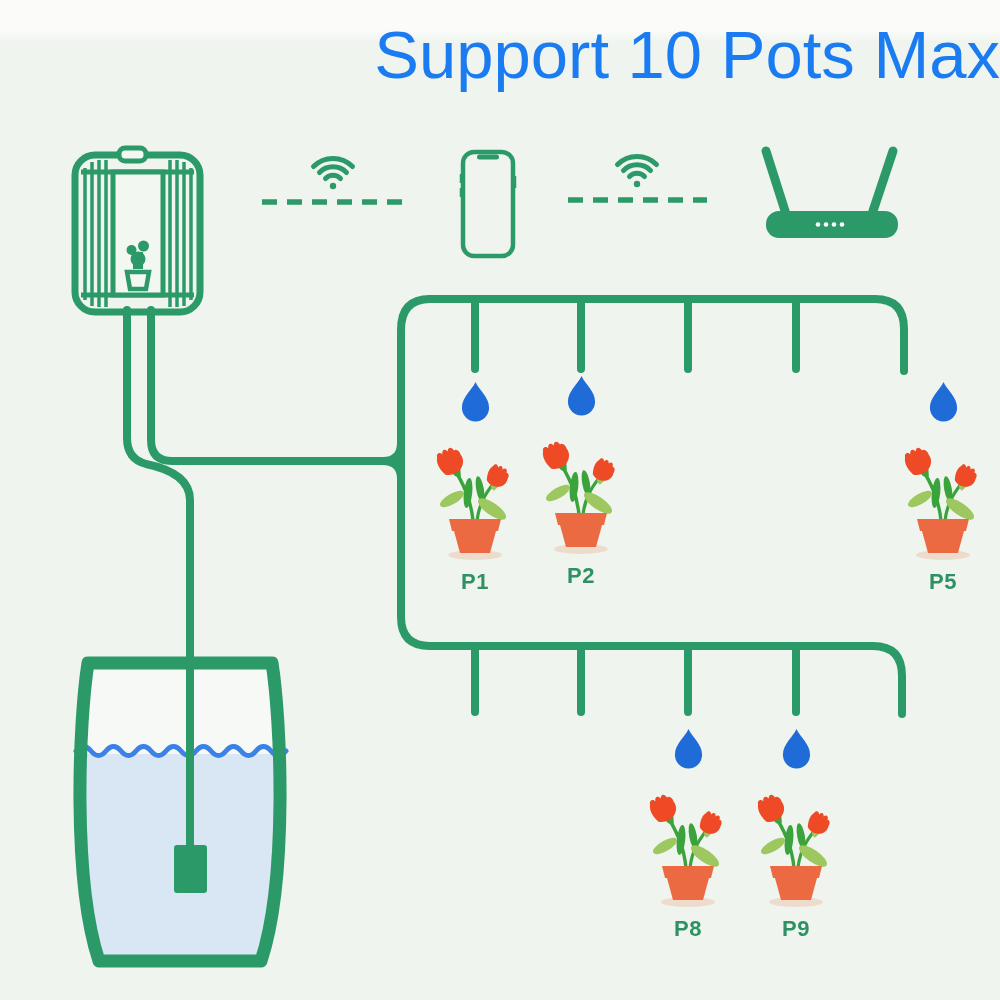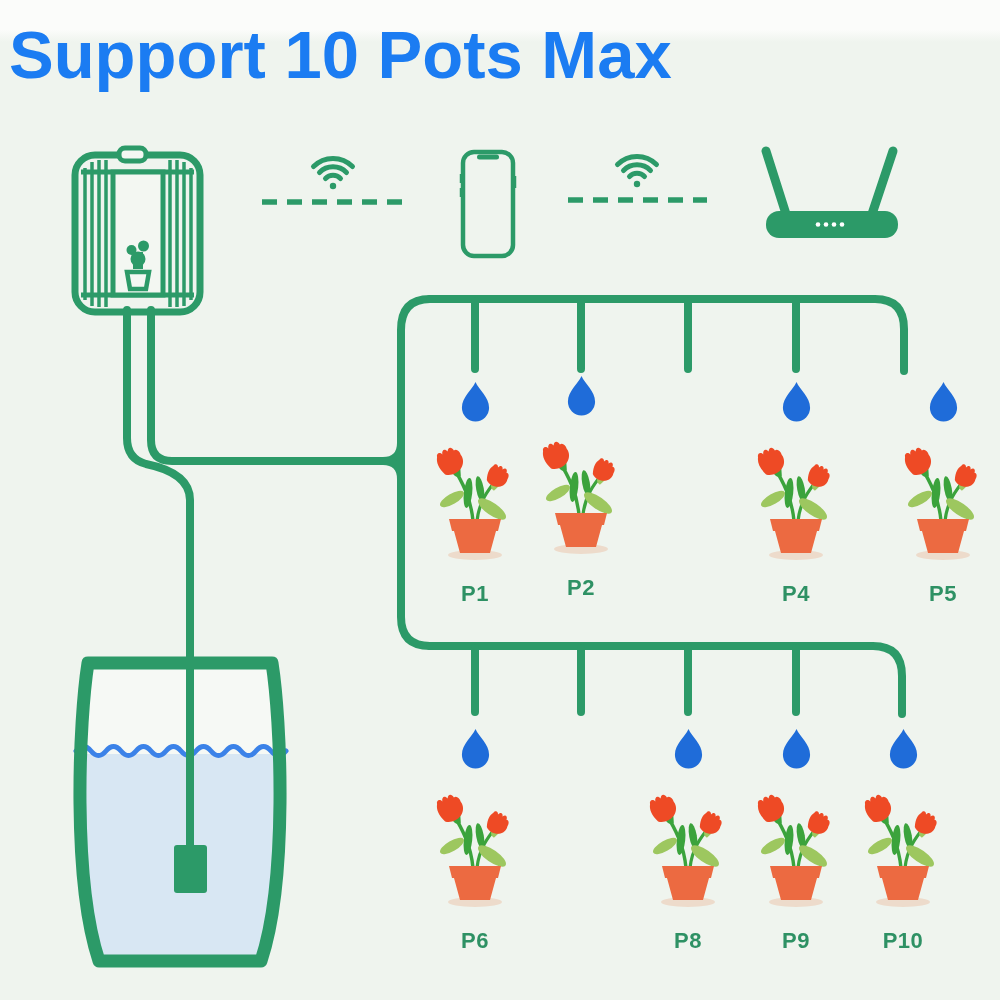"Support 10 Pots Max" .page-title { font-weight: bold -> normal; left: 9px -> 0; text-align: left -> right }
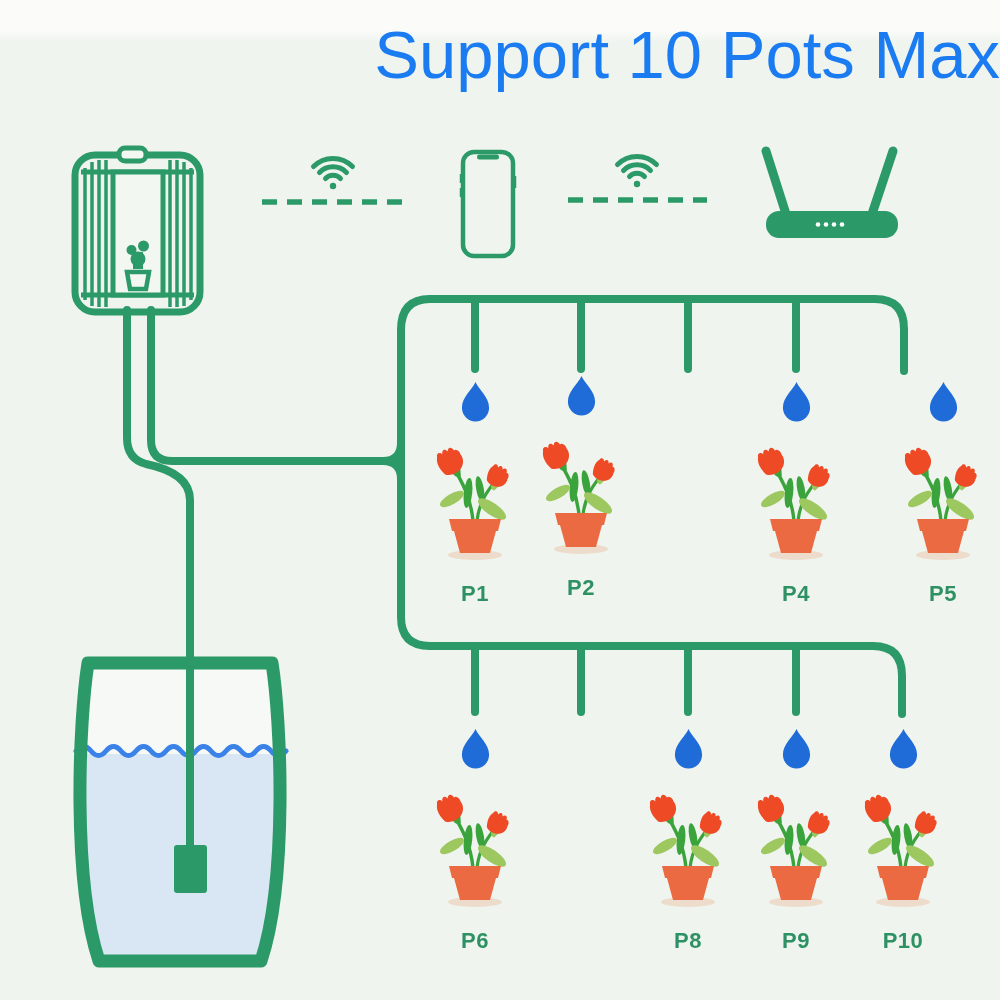"P1" .pot-label { margin-top: 19px -> 7px }
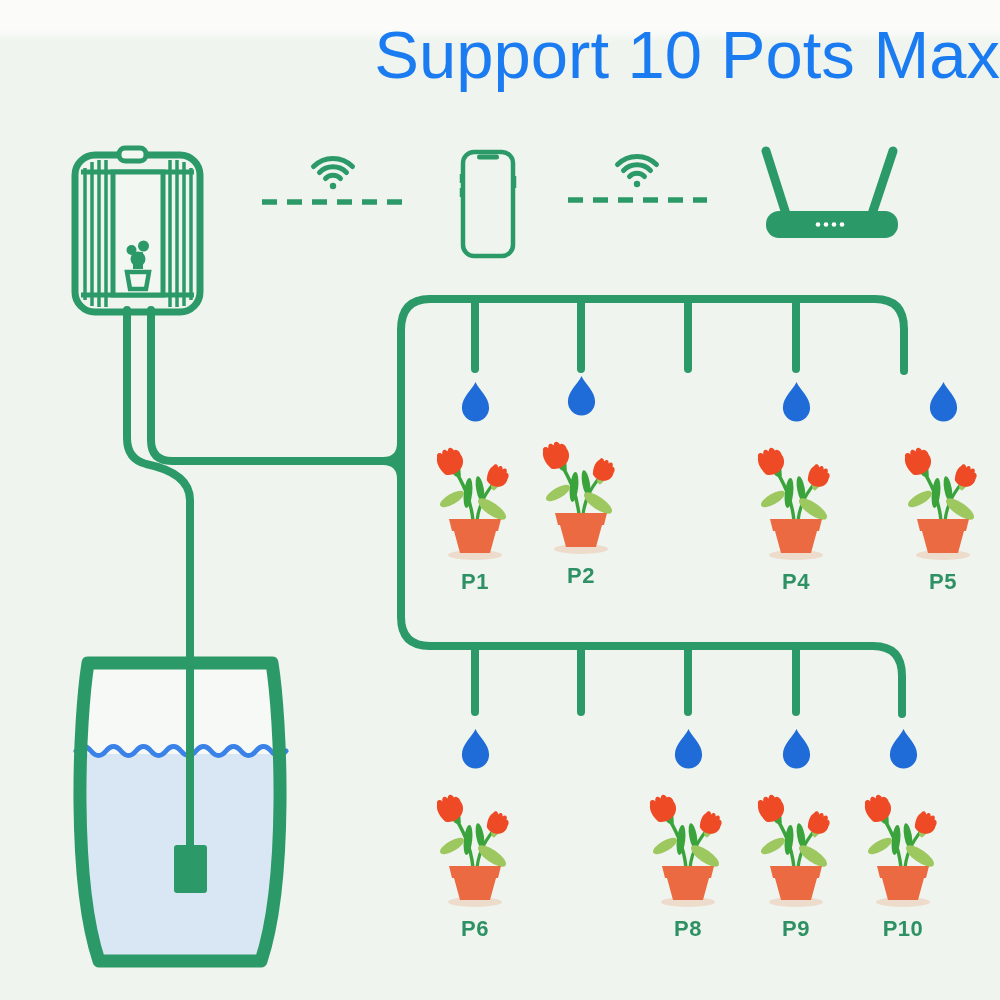"P4" div.pot-cell { html: <div> <div><svg> <use></use> </svg></div> <svg> <use></use> </svg> <div>P4</div> </div> -> none }
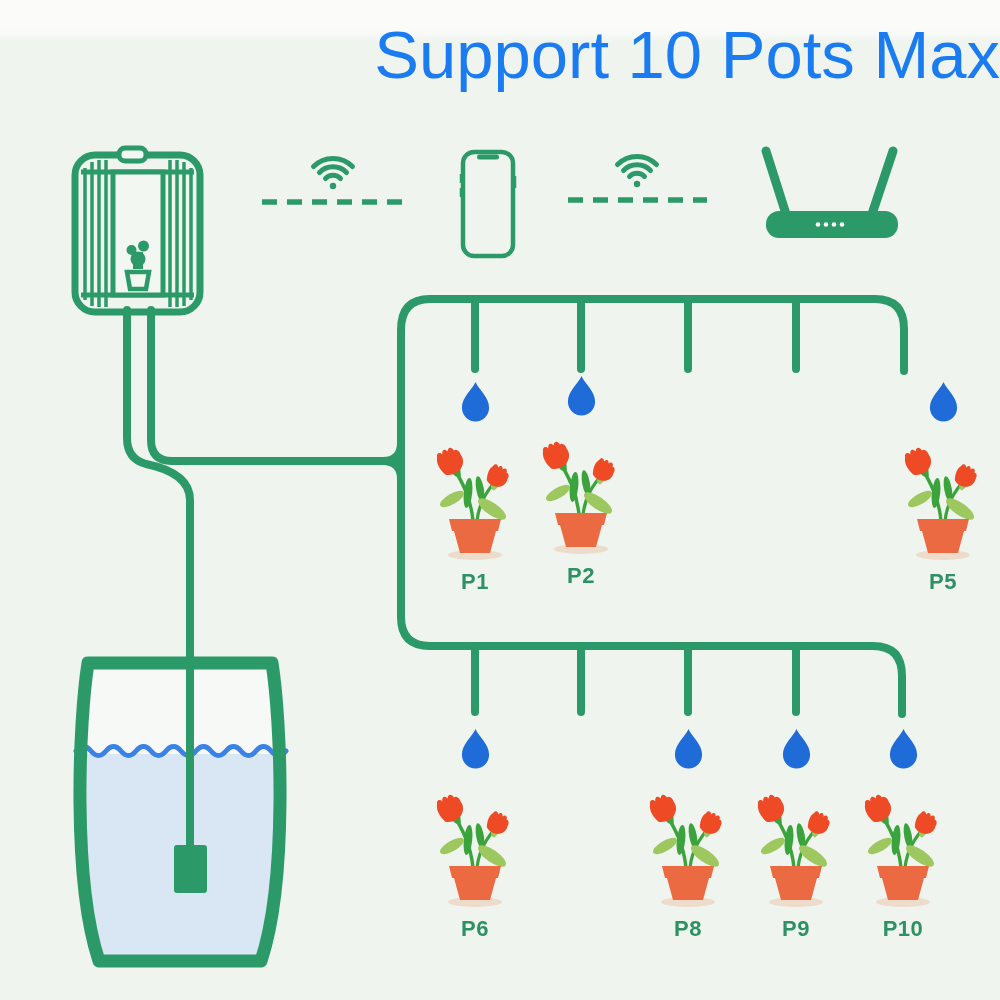"P6" div.pot-cell { html: <div> <div><svg> <use></use> </svg></div> <svg> <use></use> </svg> <div>P6</div> </div> -> none }
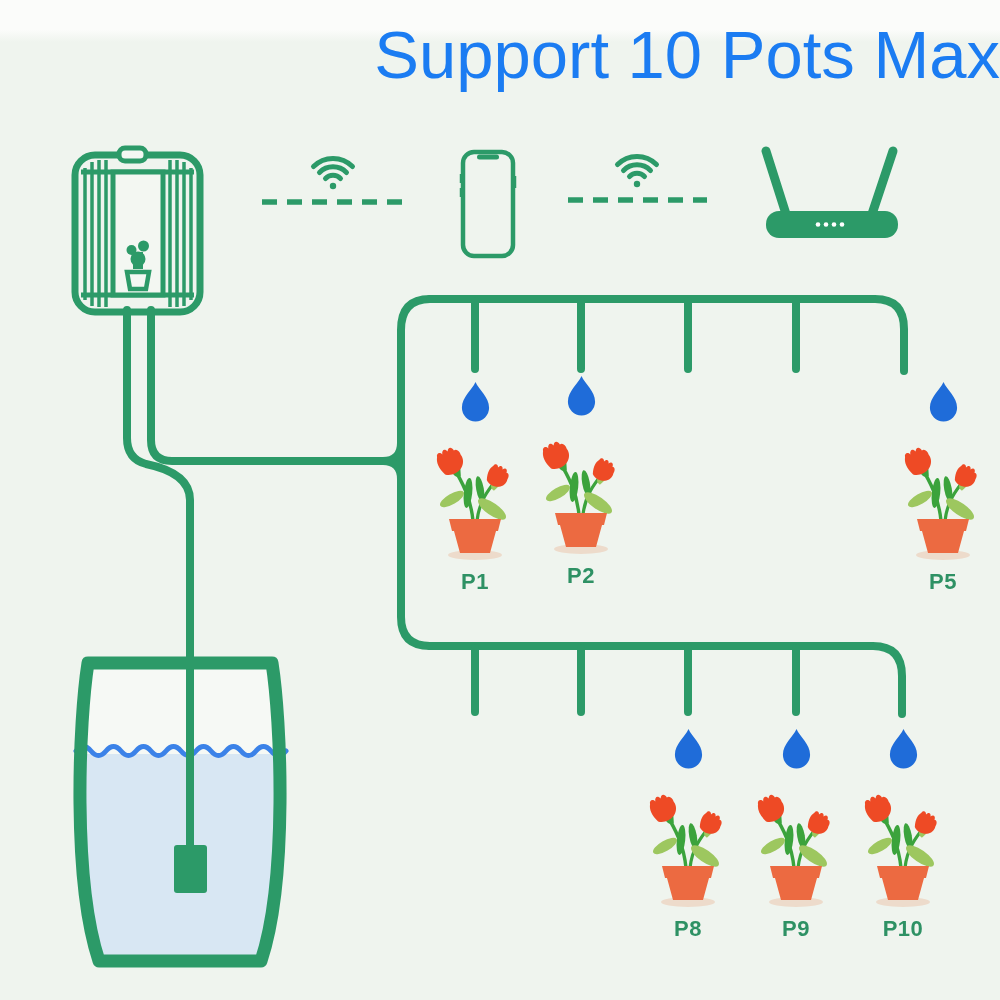"P10" div.pot-cell { html: <div> <div><svg> <use></use> </svg></div> <svg> <use></use> </svg> <div>P10</div> </div> -> none }
